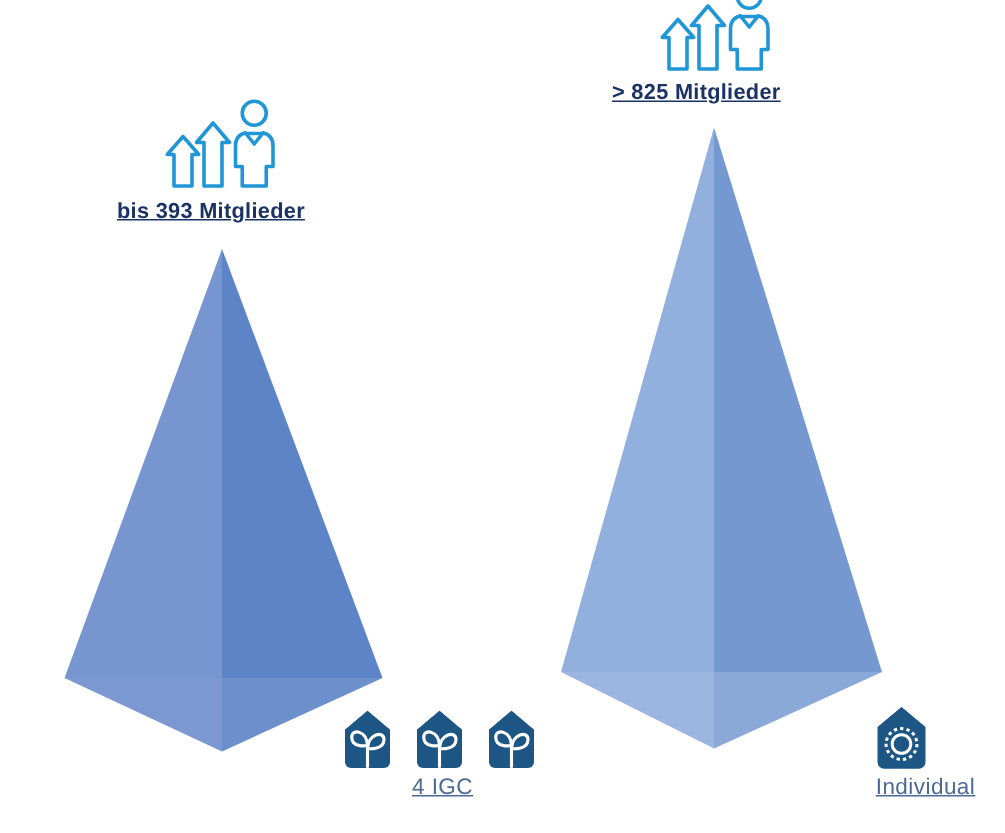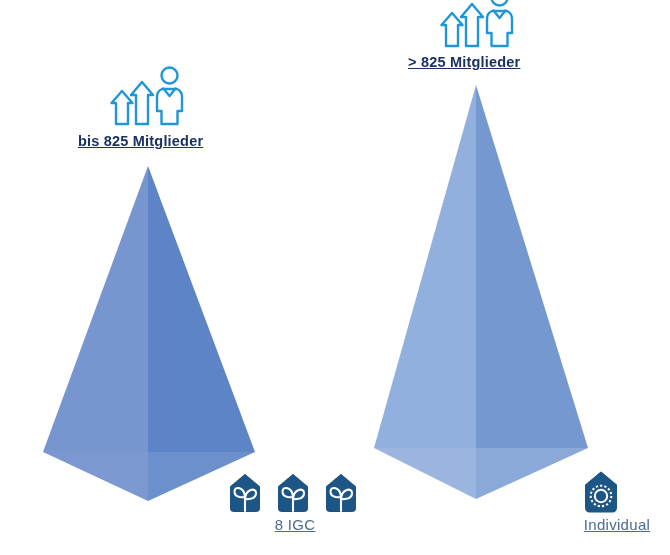"bis 825 Mitglieder" div.label { text: 825 -> 393 }
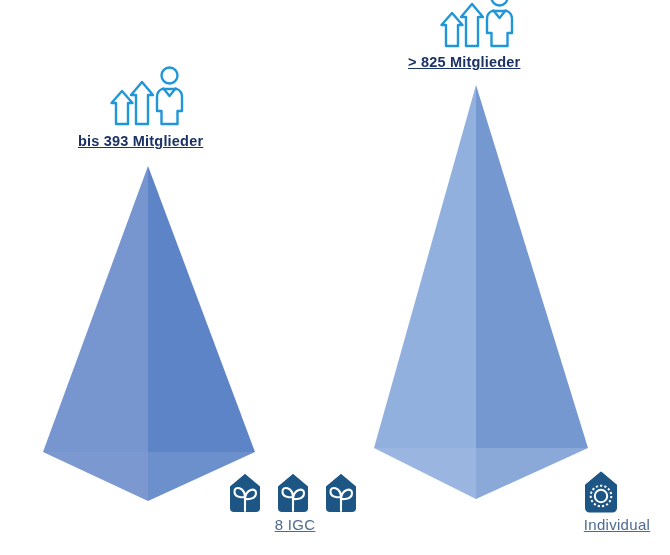"8 IGC" div.label { text: 8 -> 4 }
